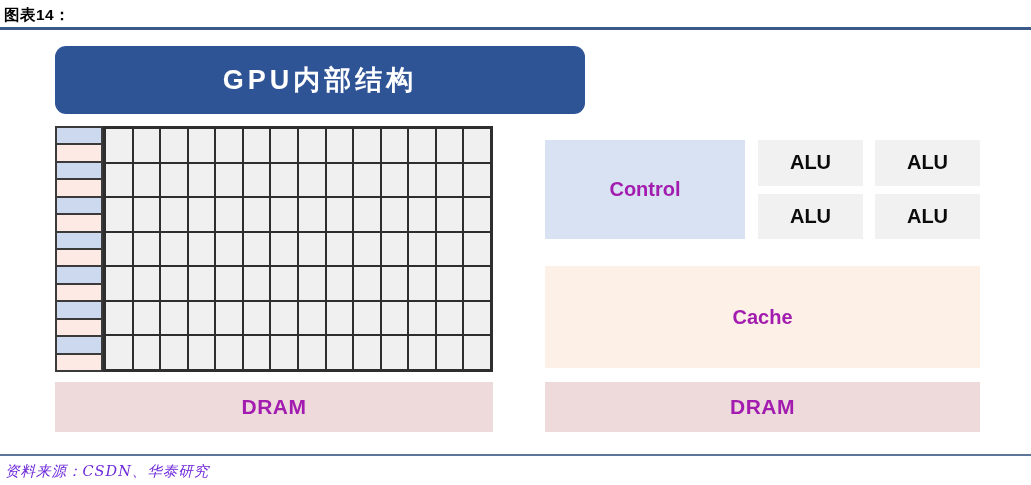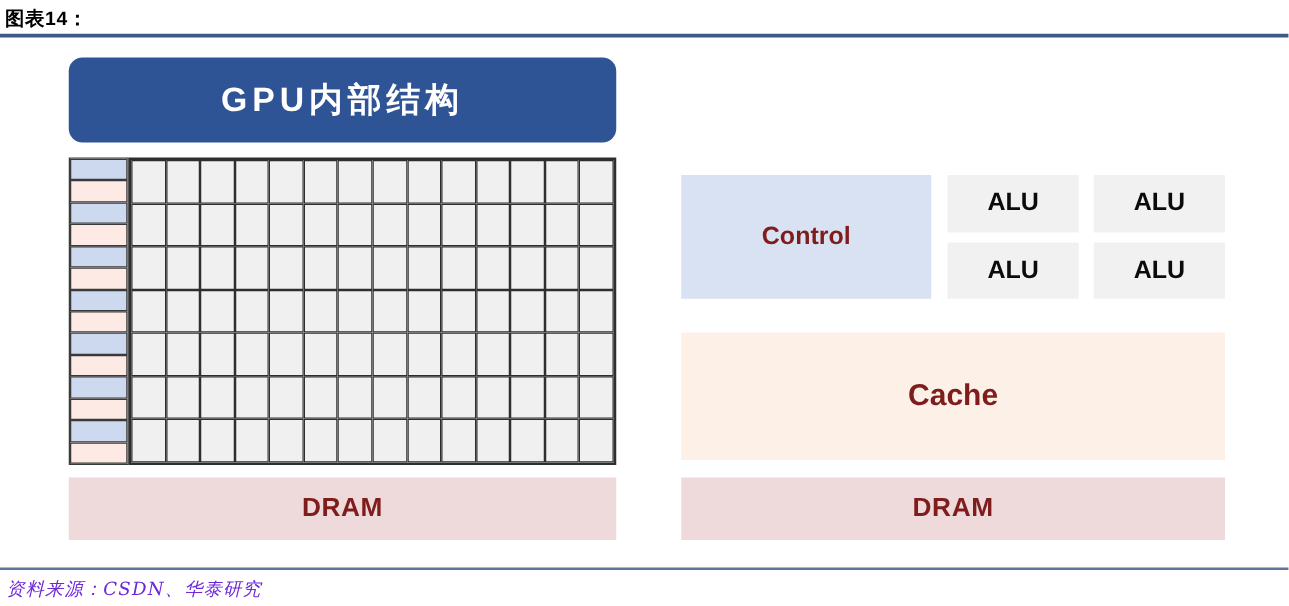"GPU内部结构" #gpu-header { width: 438px -> 530px }
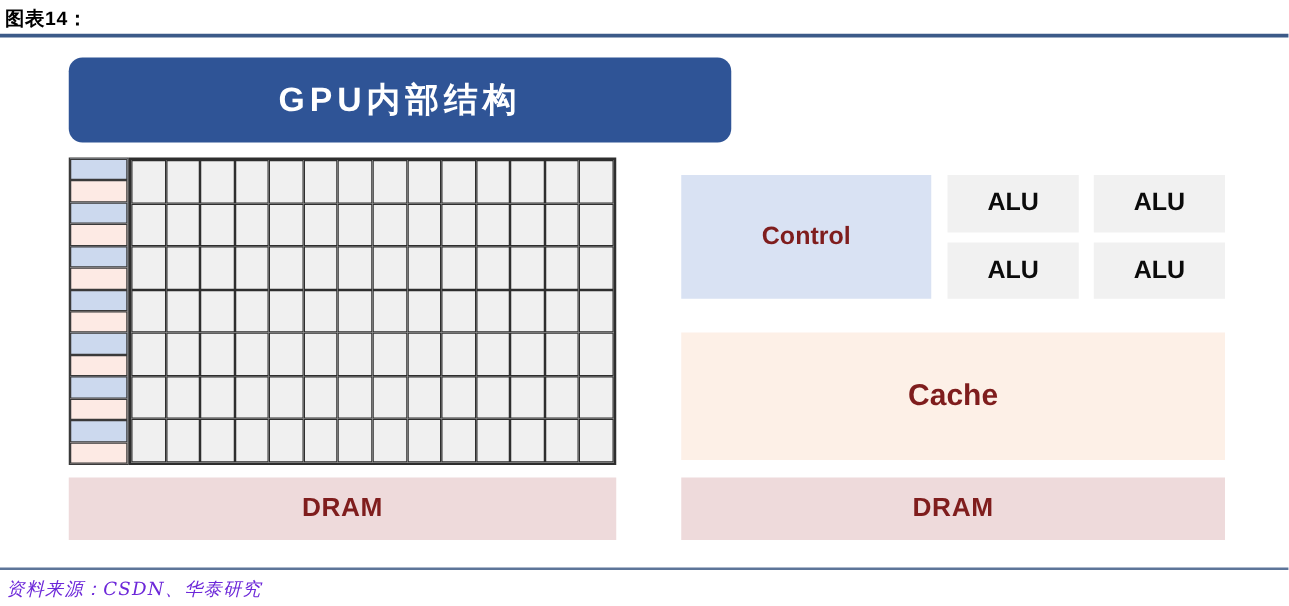"Control" .block { color: #7f1d1d -> #a21caf }
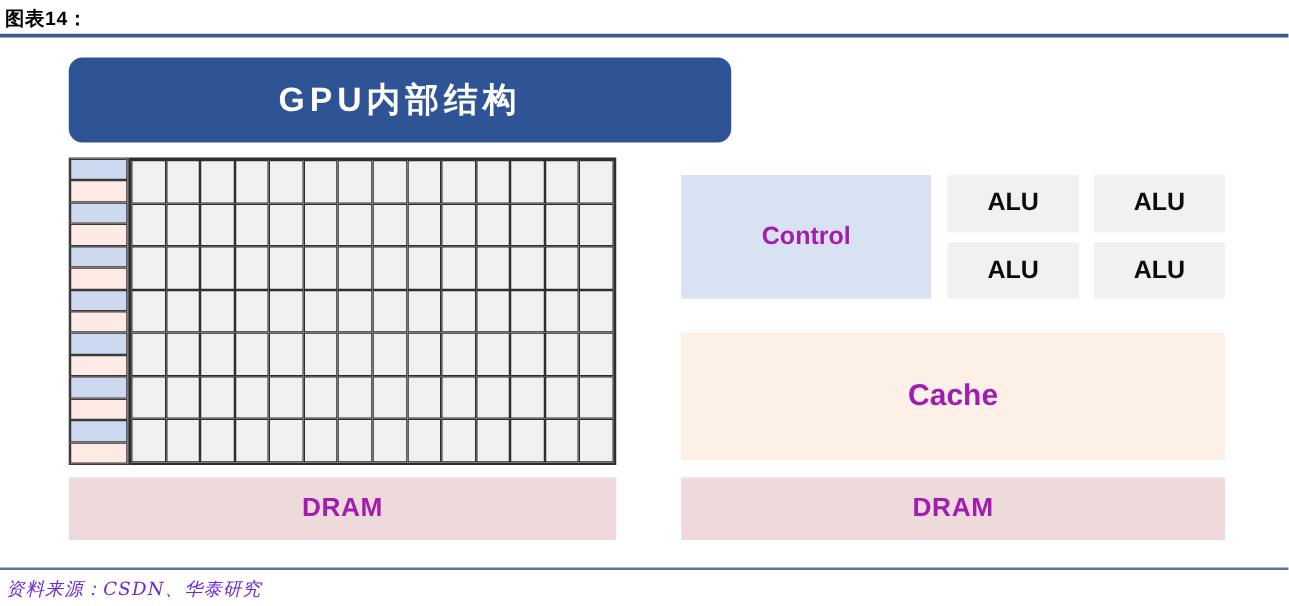"Cache" #cpu-cache { font-size: 24px -> 20px }
